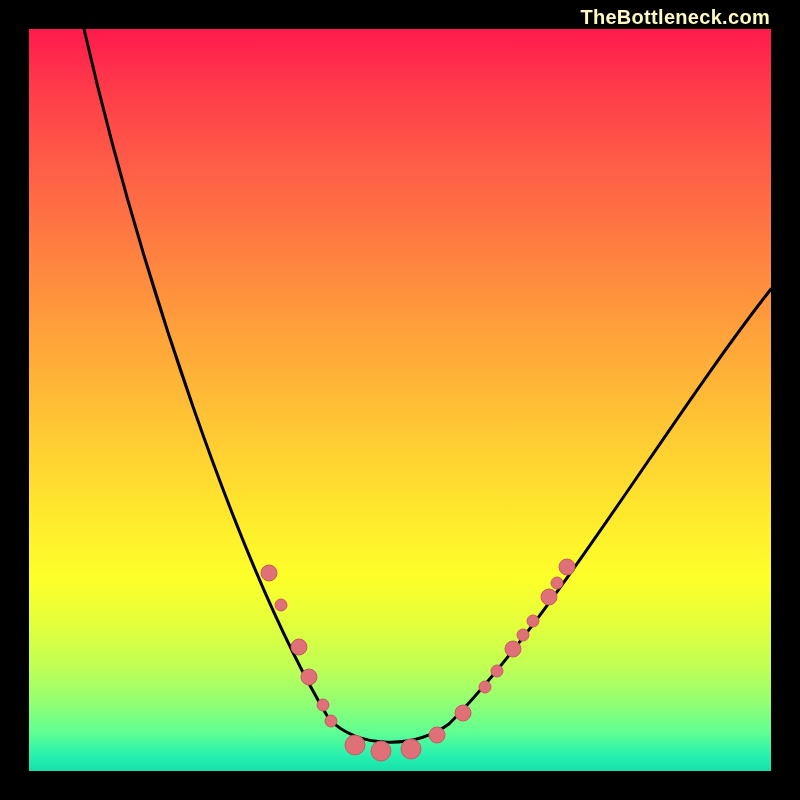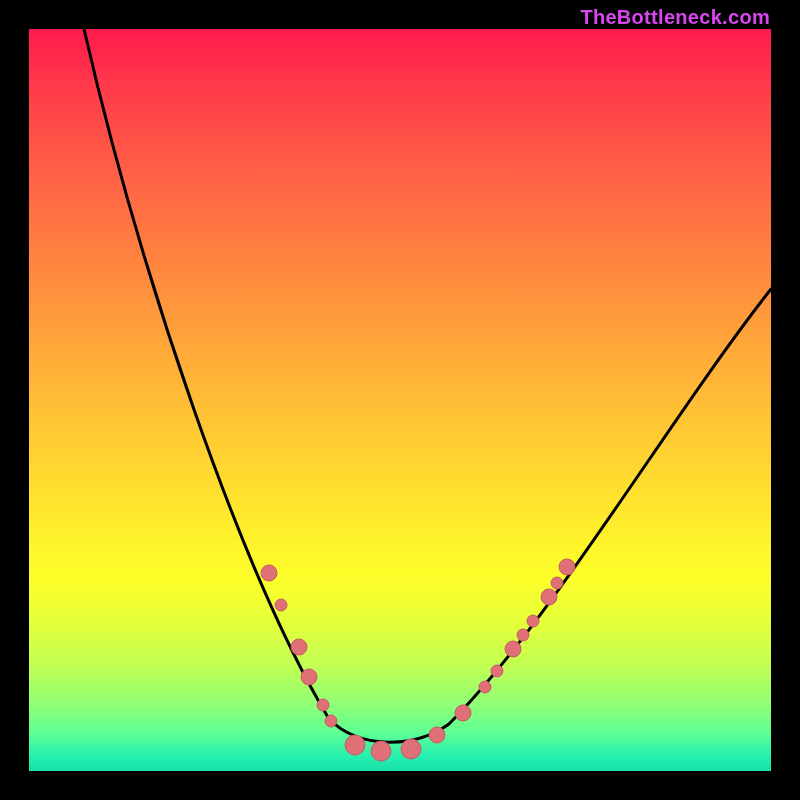"TheBottleneck.com" .attribution { color: #d946ef -> #fef9c3 }
